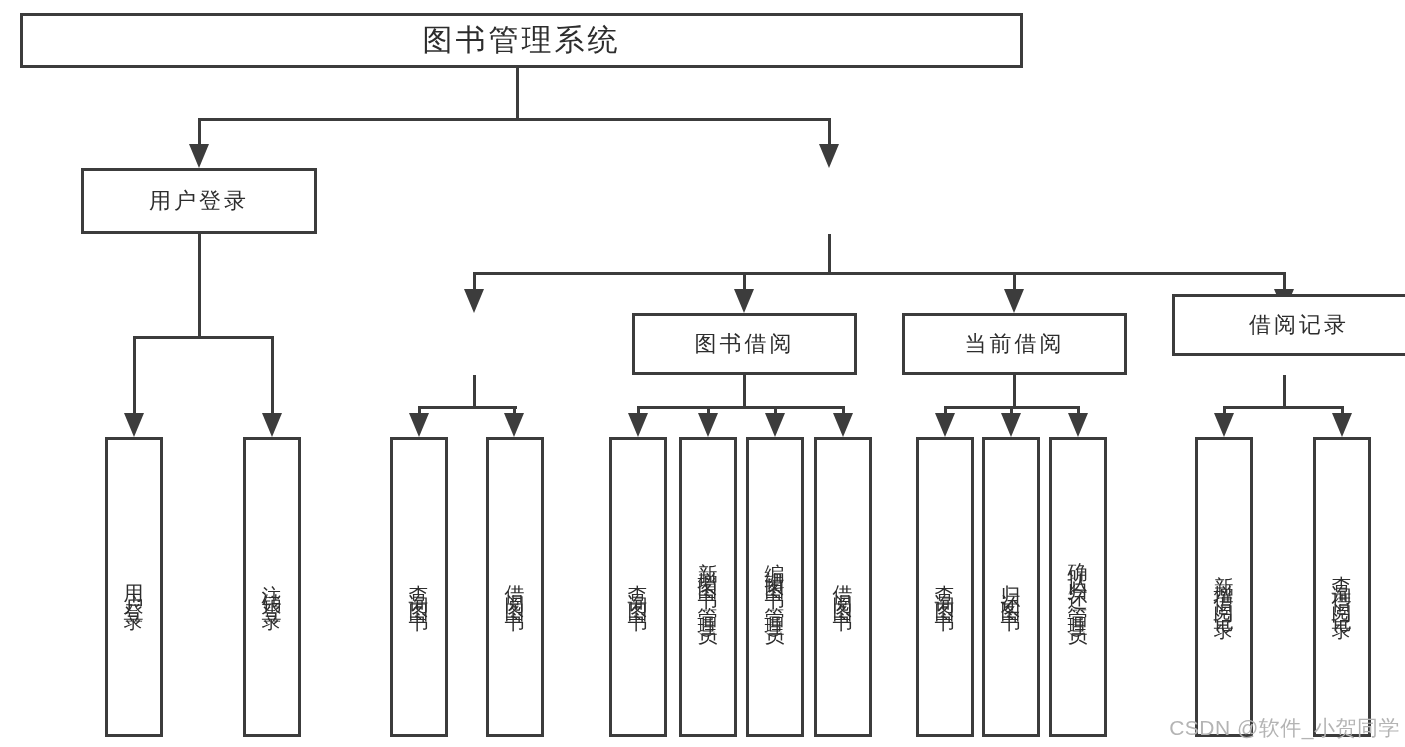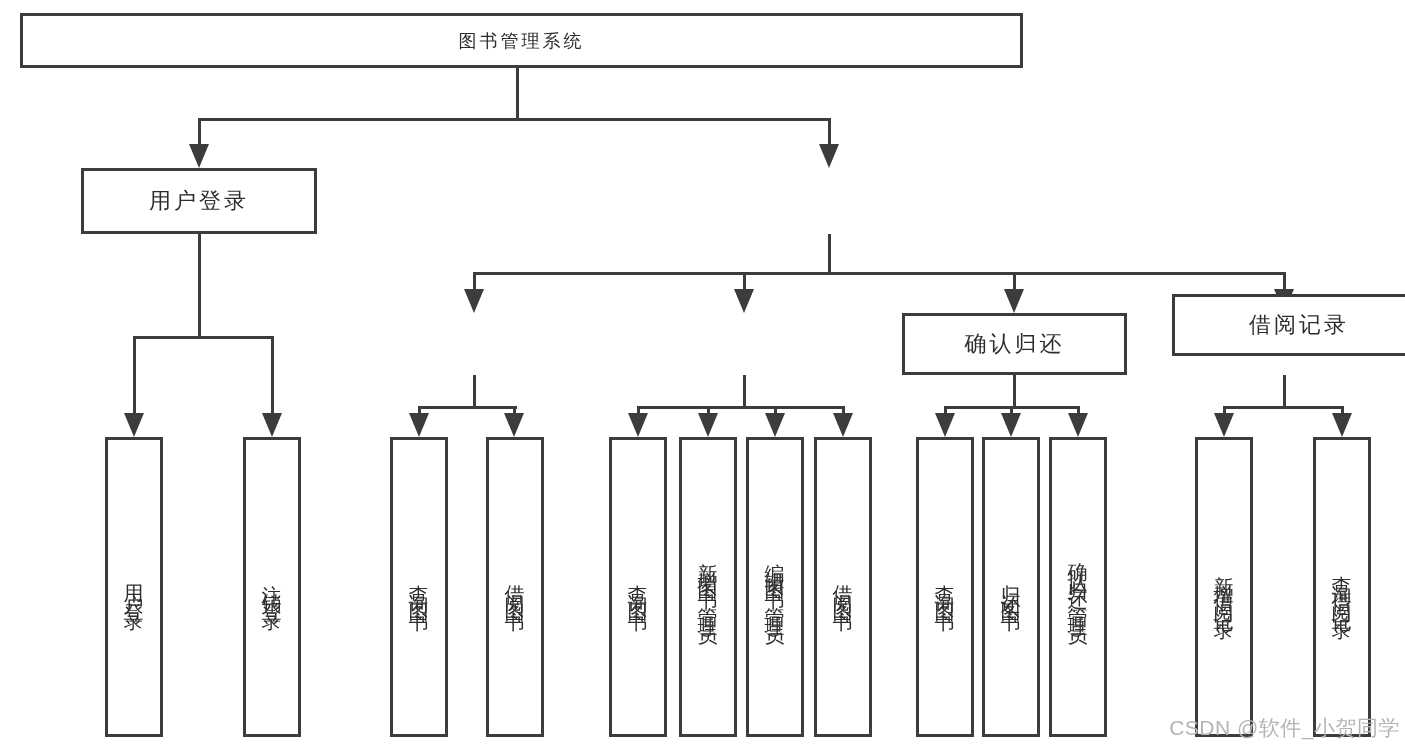"图书管理系统" .box.root-box { font-size: 18px -> 30px }
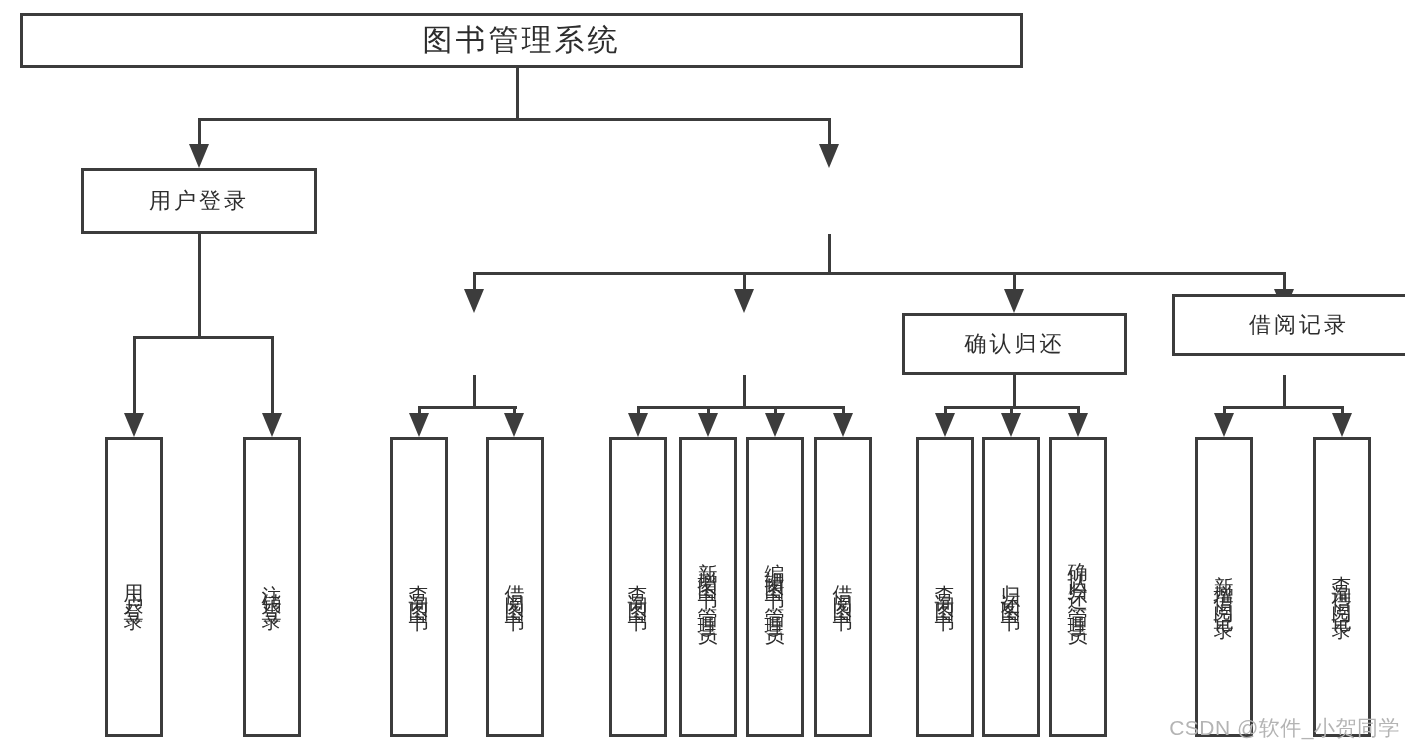"图书借阅" div.box { html: none -> <div> <span>图书借阅</span> </div> }
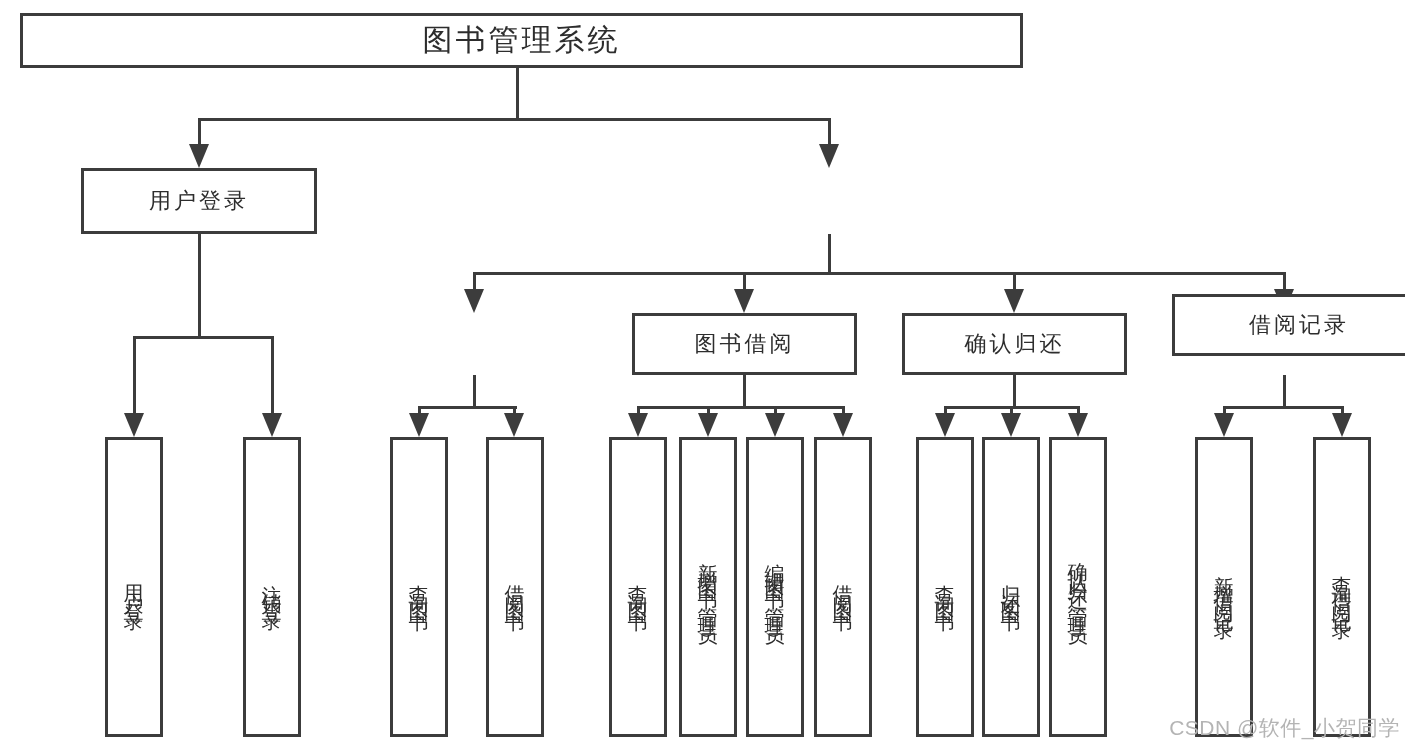"确认归还" span { text: 确认归还 -> 当前借阅 }
